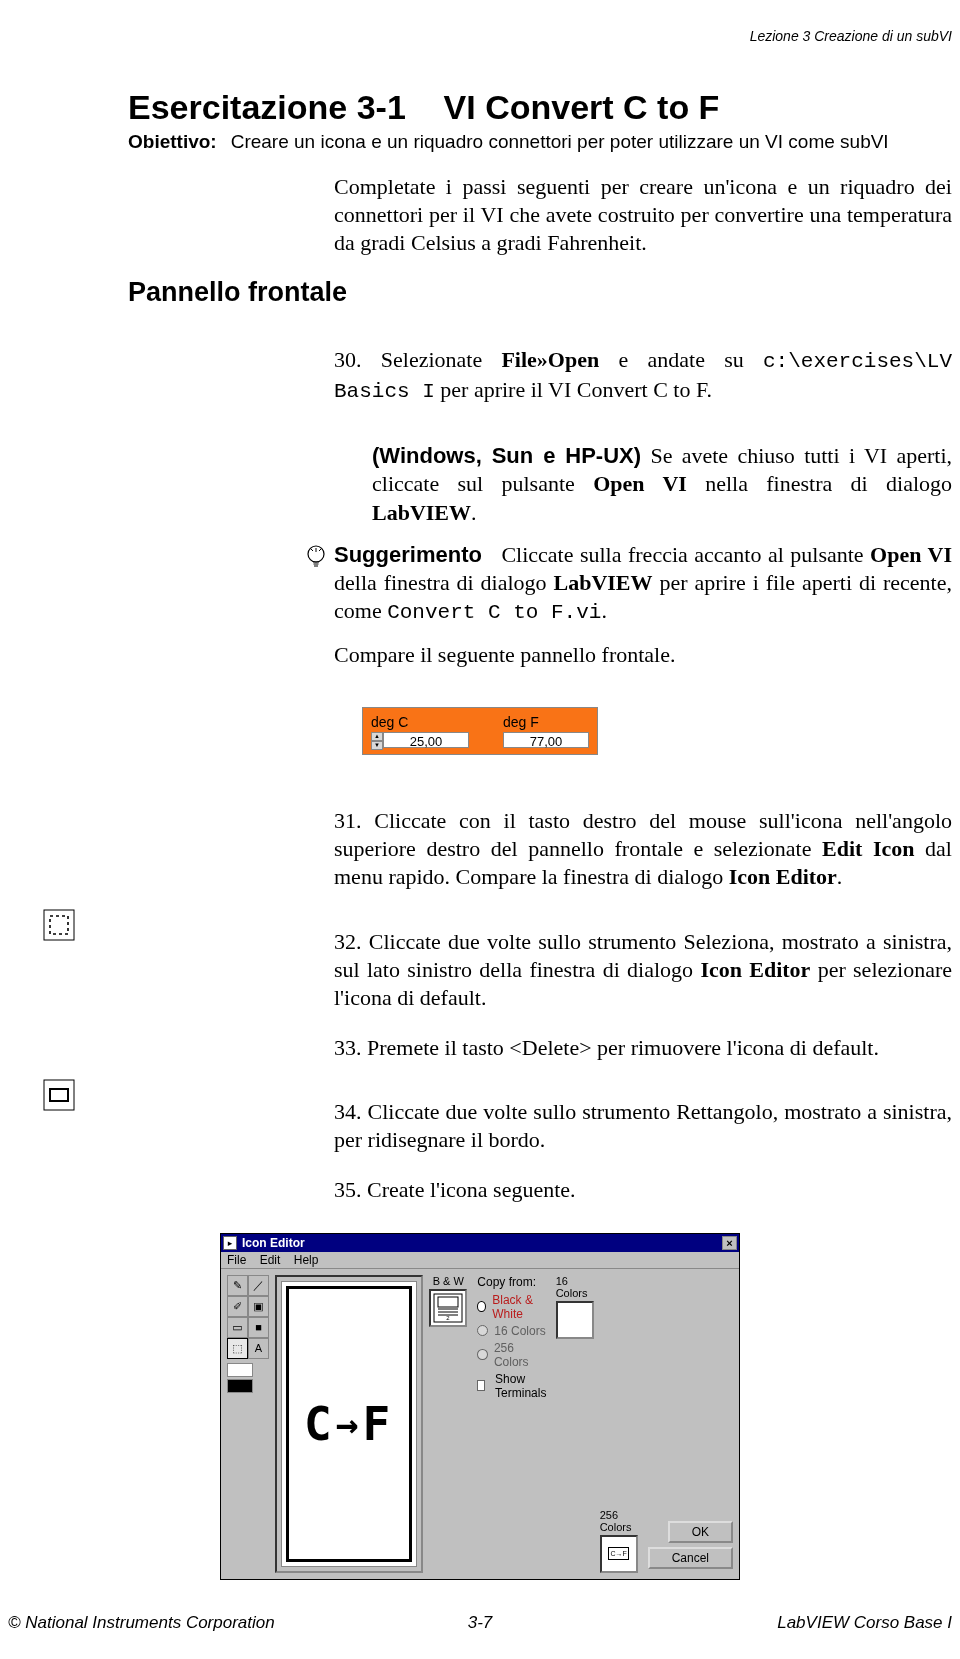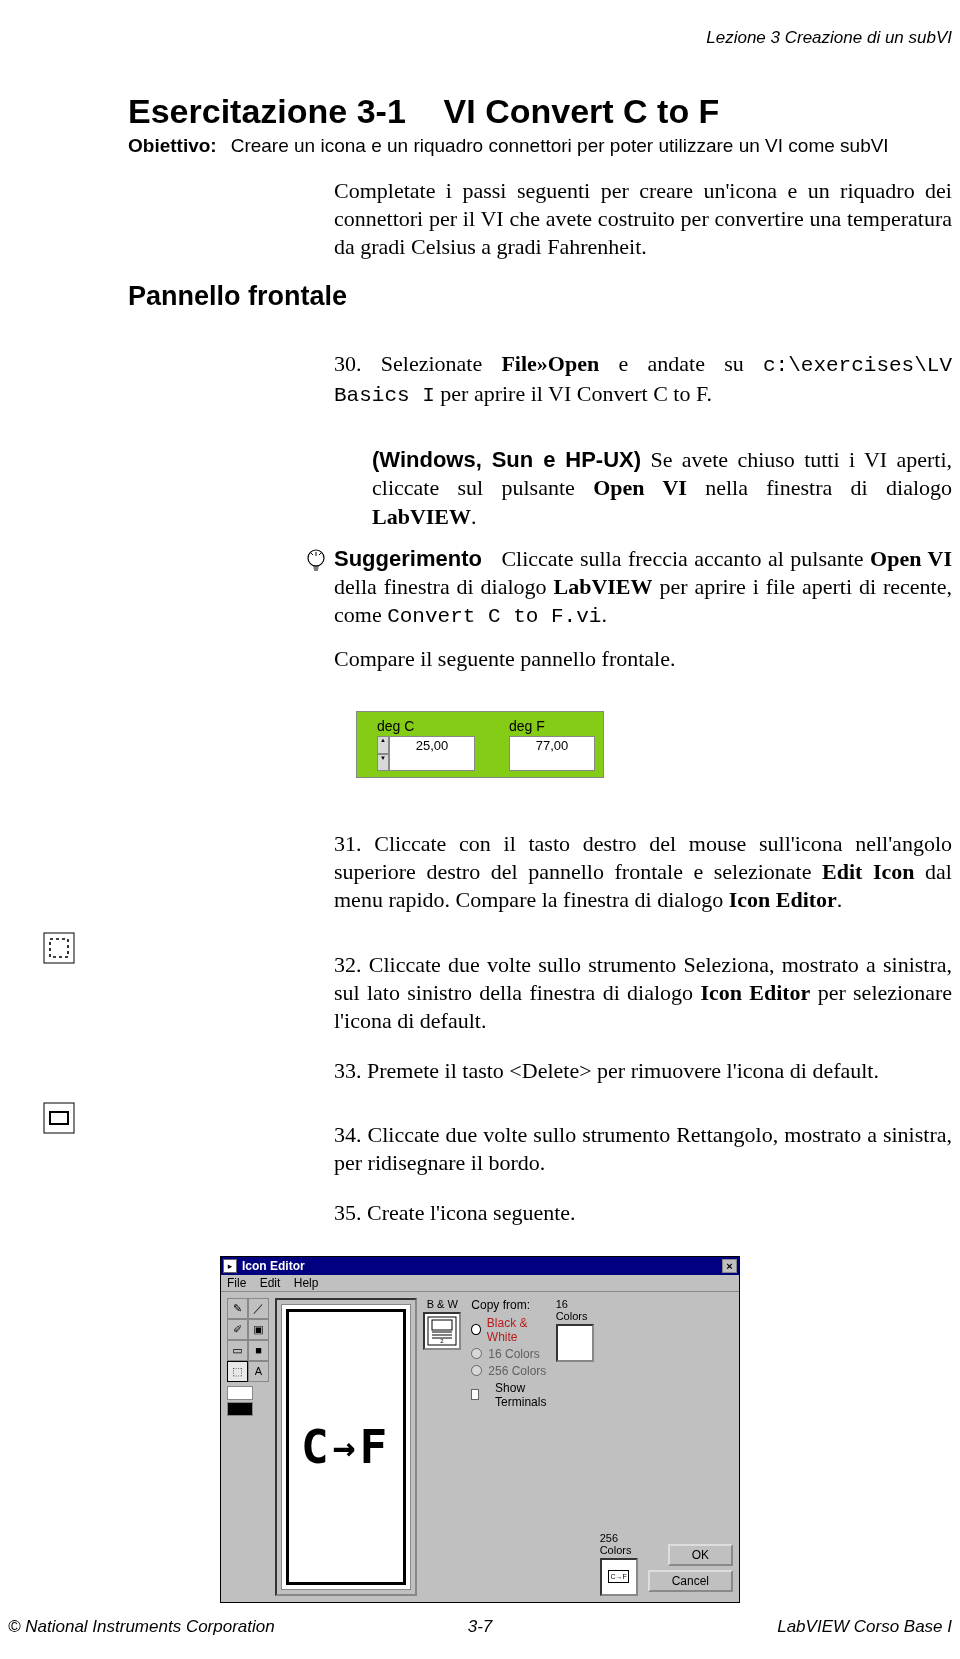"Lezione 3 Creazione di un" .hdr-right { font-size: 17px -> 14px }
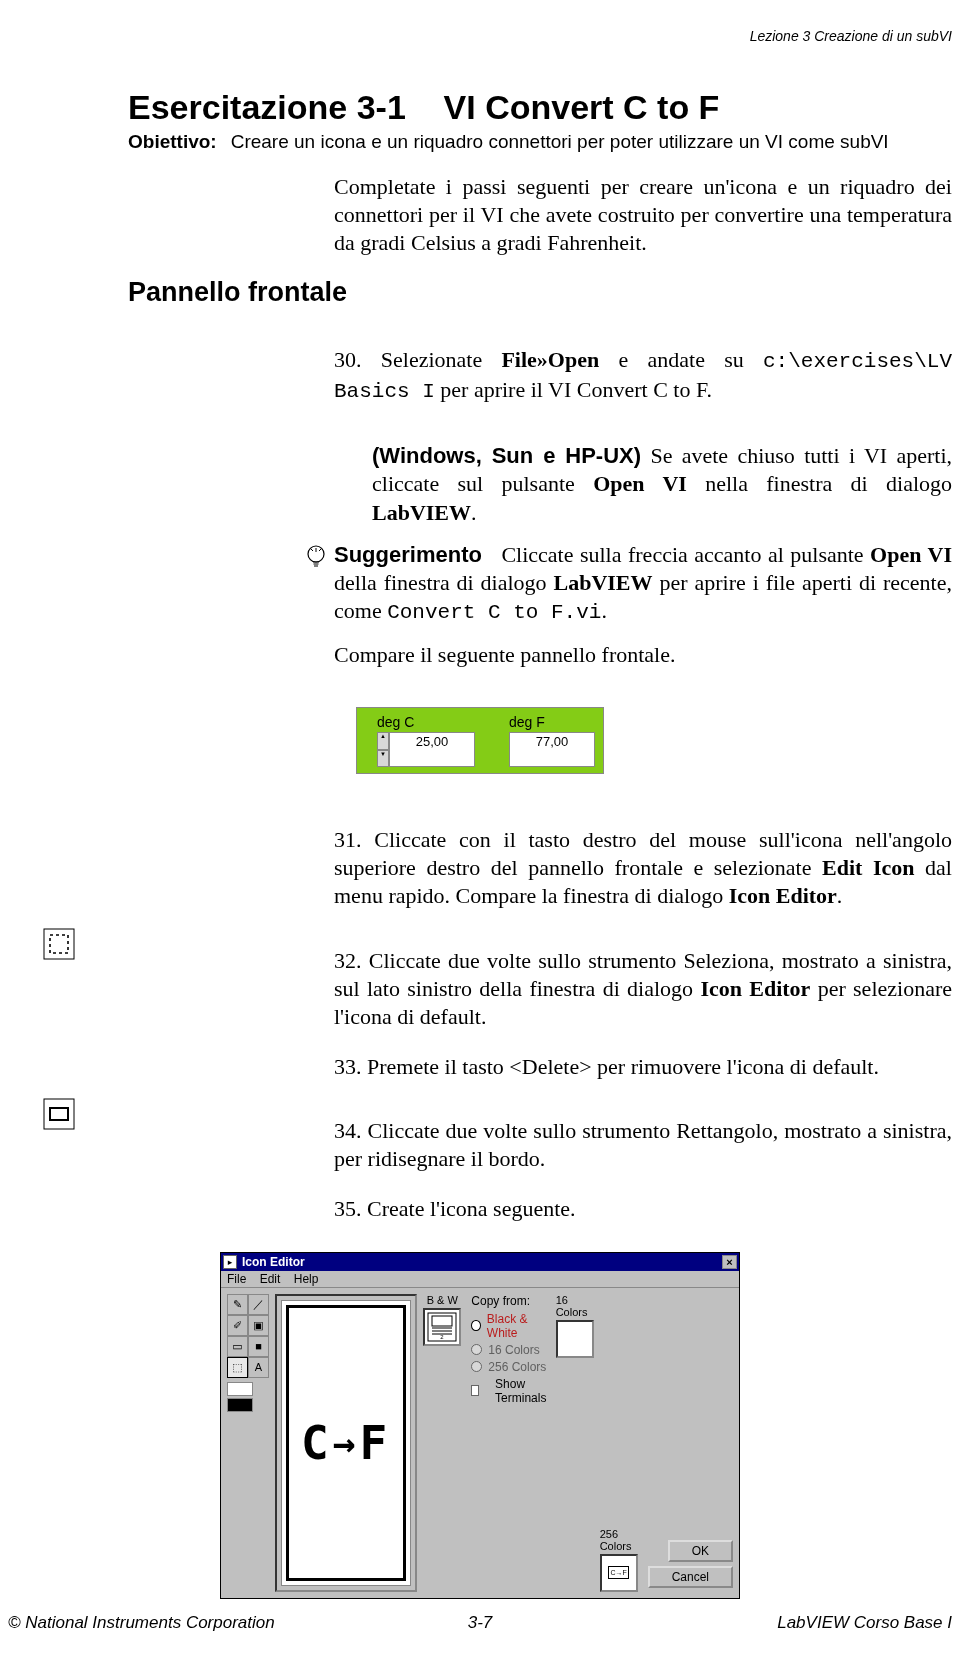"deg C" .panel-box { background: #84cc16 -> #f97316; padding: 6px 8px 6px 20px -> 6px 8px 6px 8px }
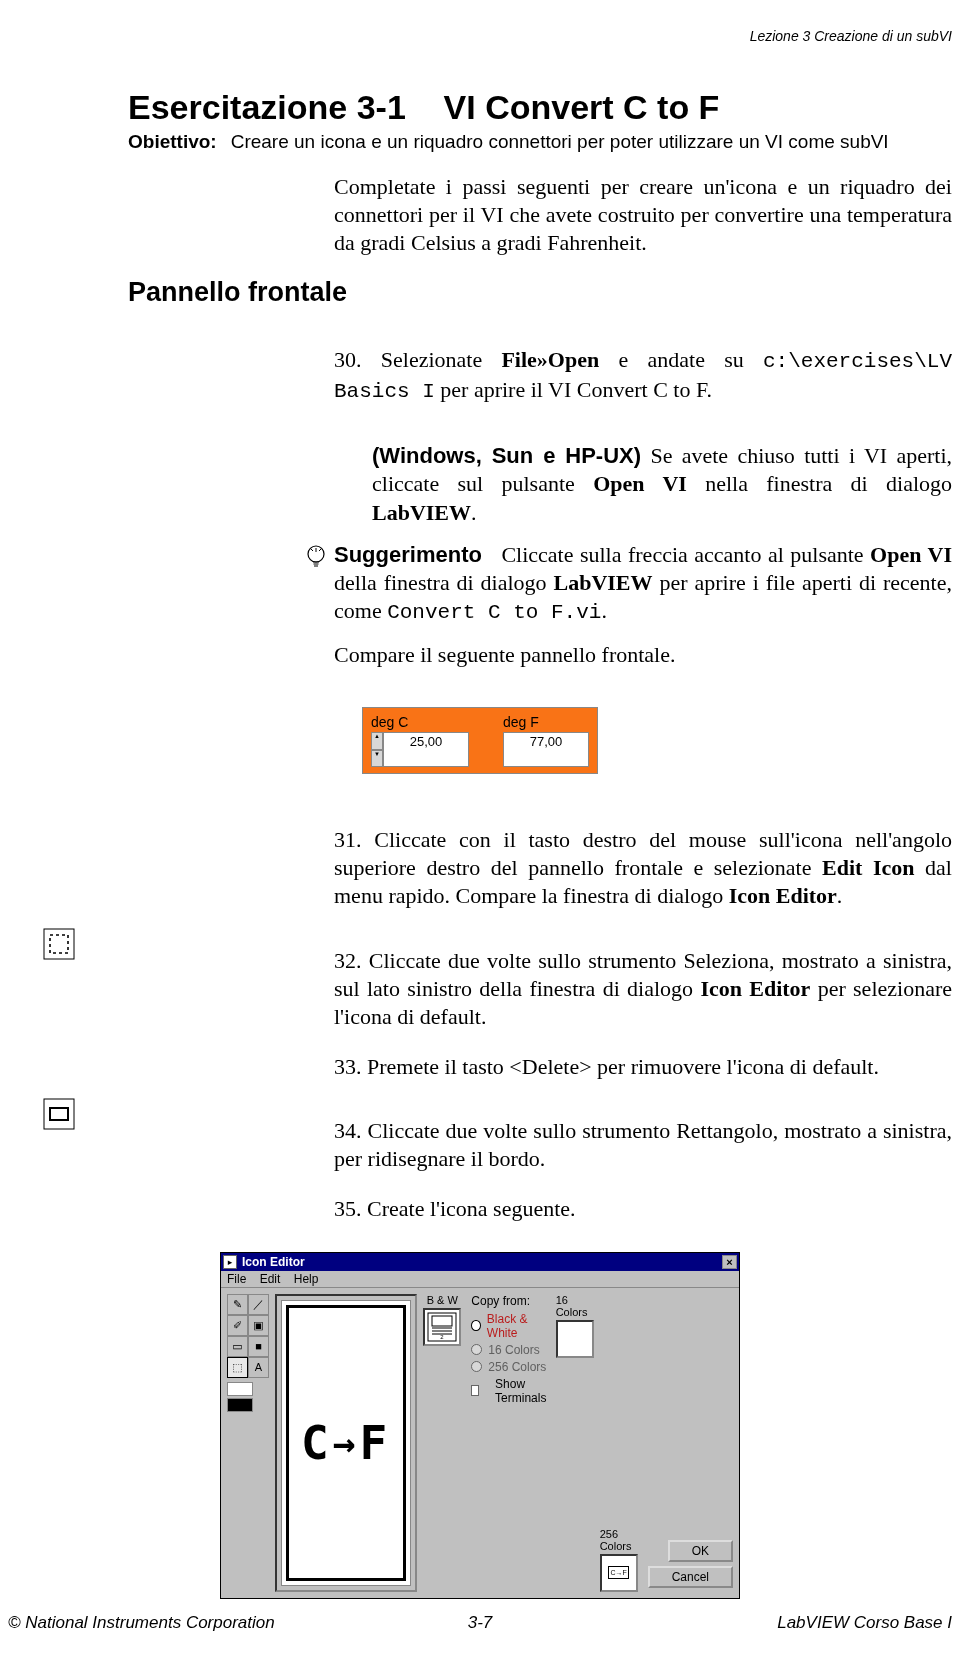"25,00" .panel-nud { height: 35px -> 16px }
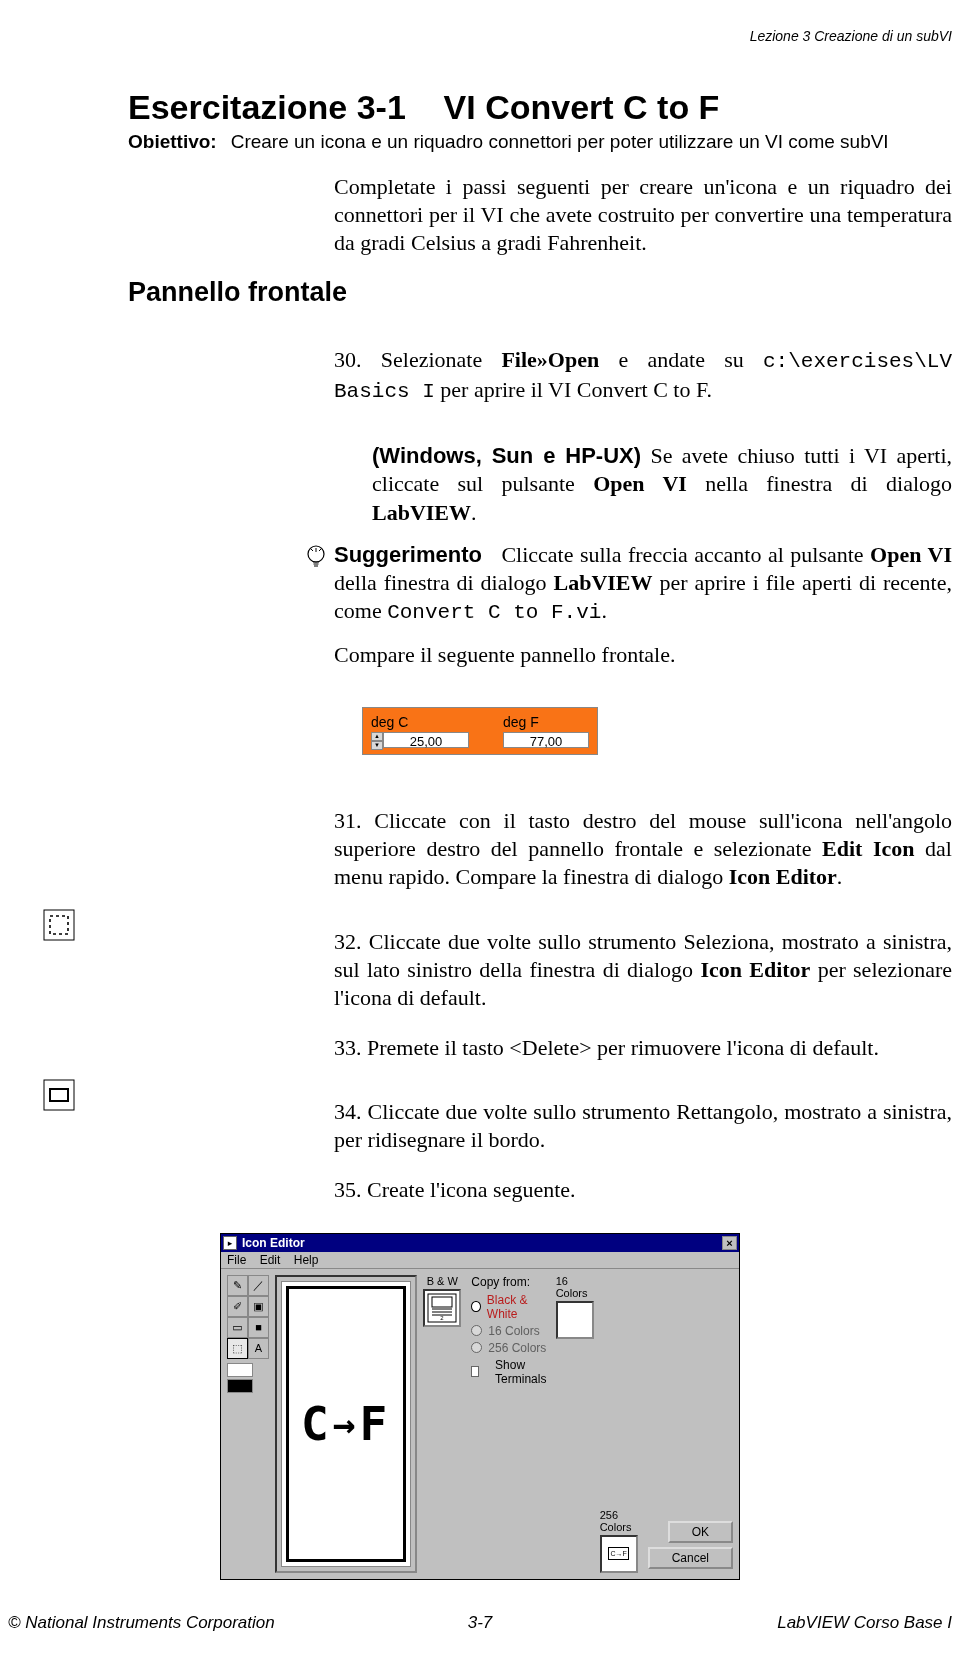"Show Terminals" .copy-col .chk-row { gap: 16px -> 10px }
